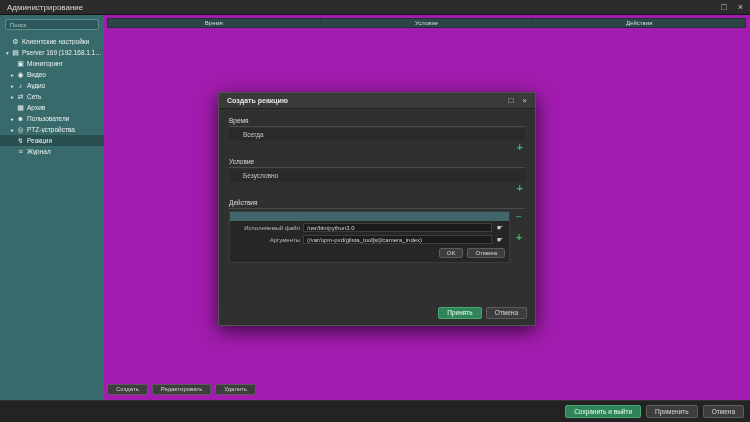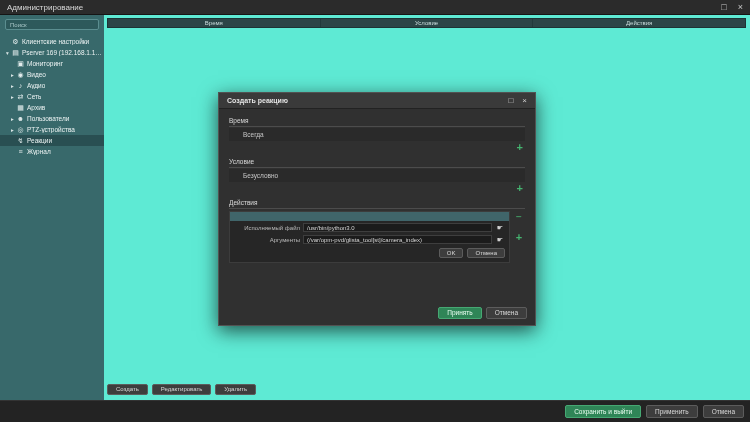"Администрирование" .window { background: #5eead4 -> #a21caf }
